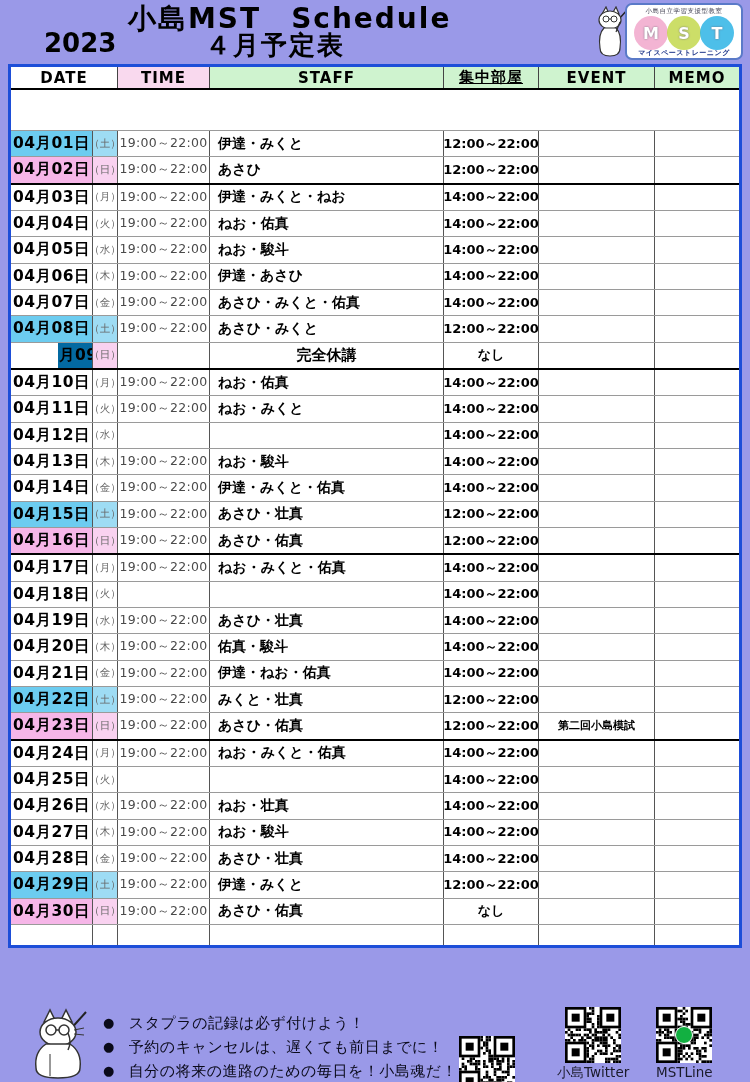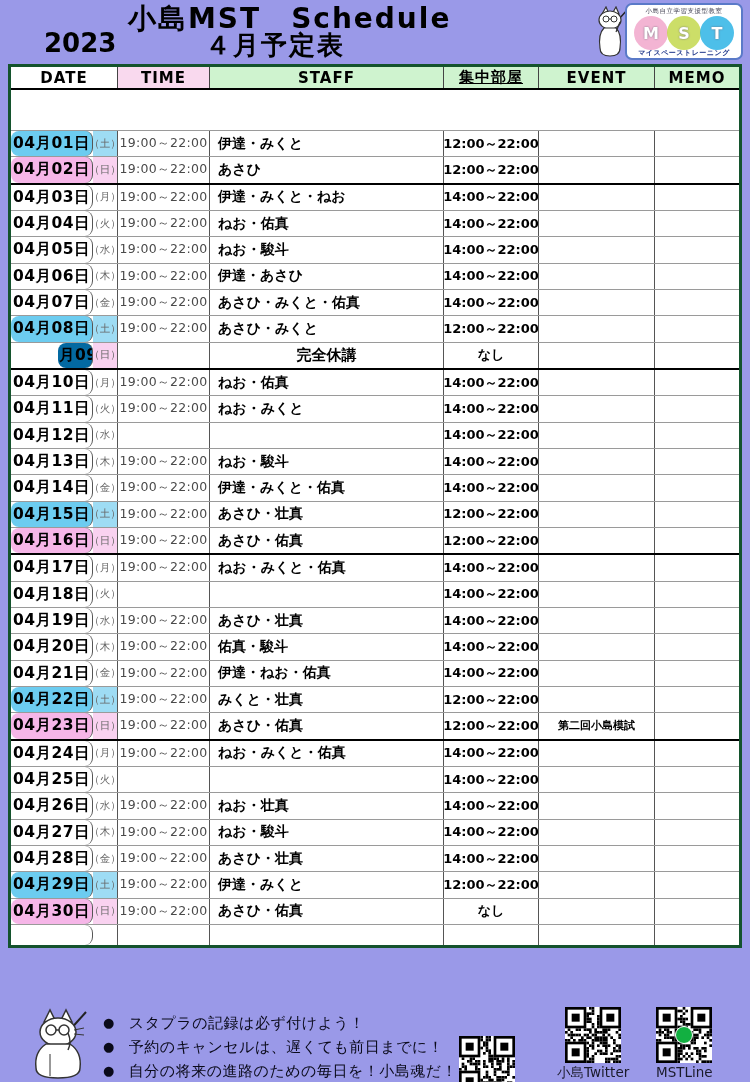"DATE" .sched { border: 3px solid #14532d -> 3px solid #1d4ed8 }
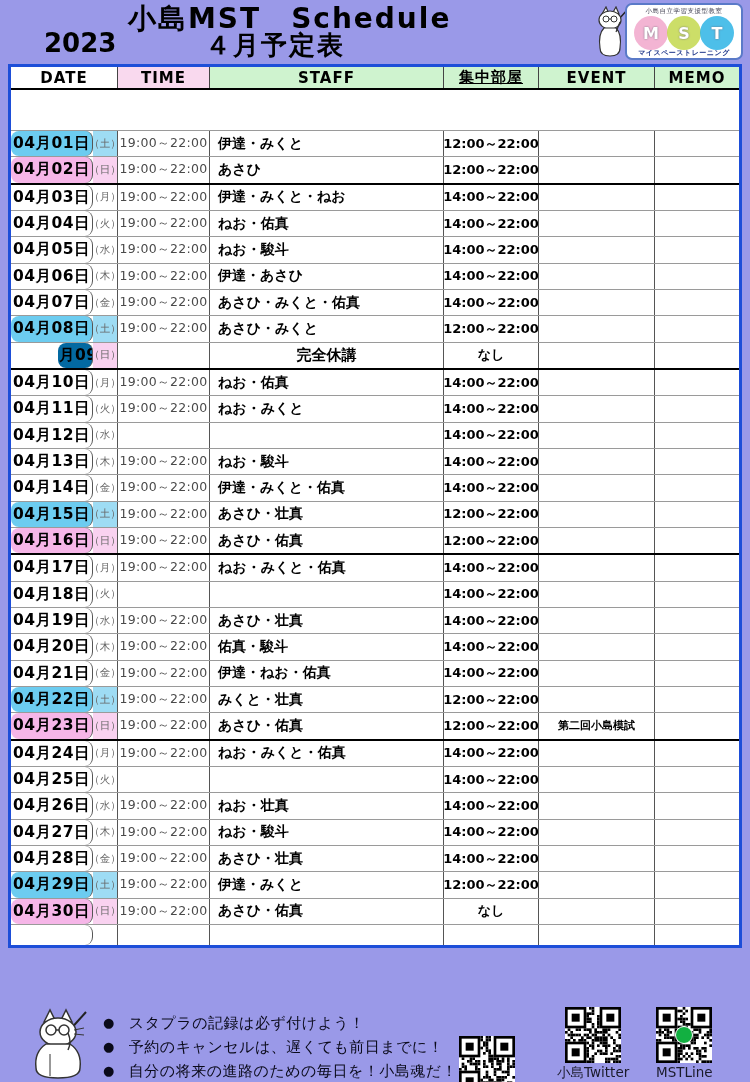"04月01日" .c-date { border-radius: 8px -> none }
